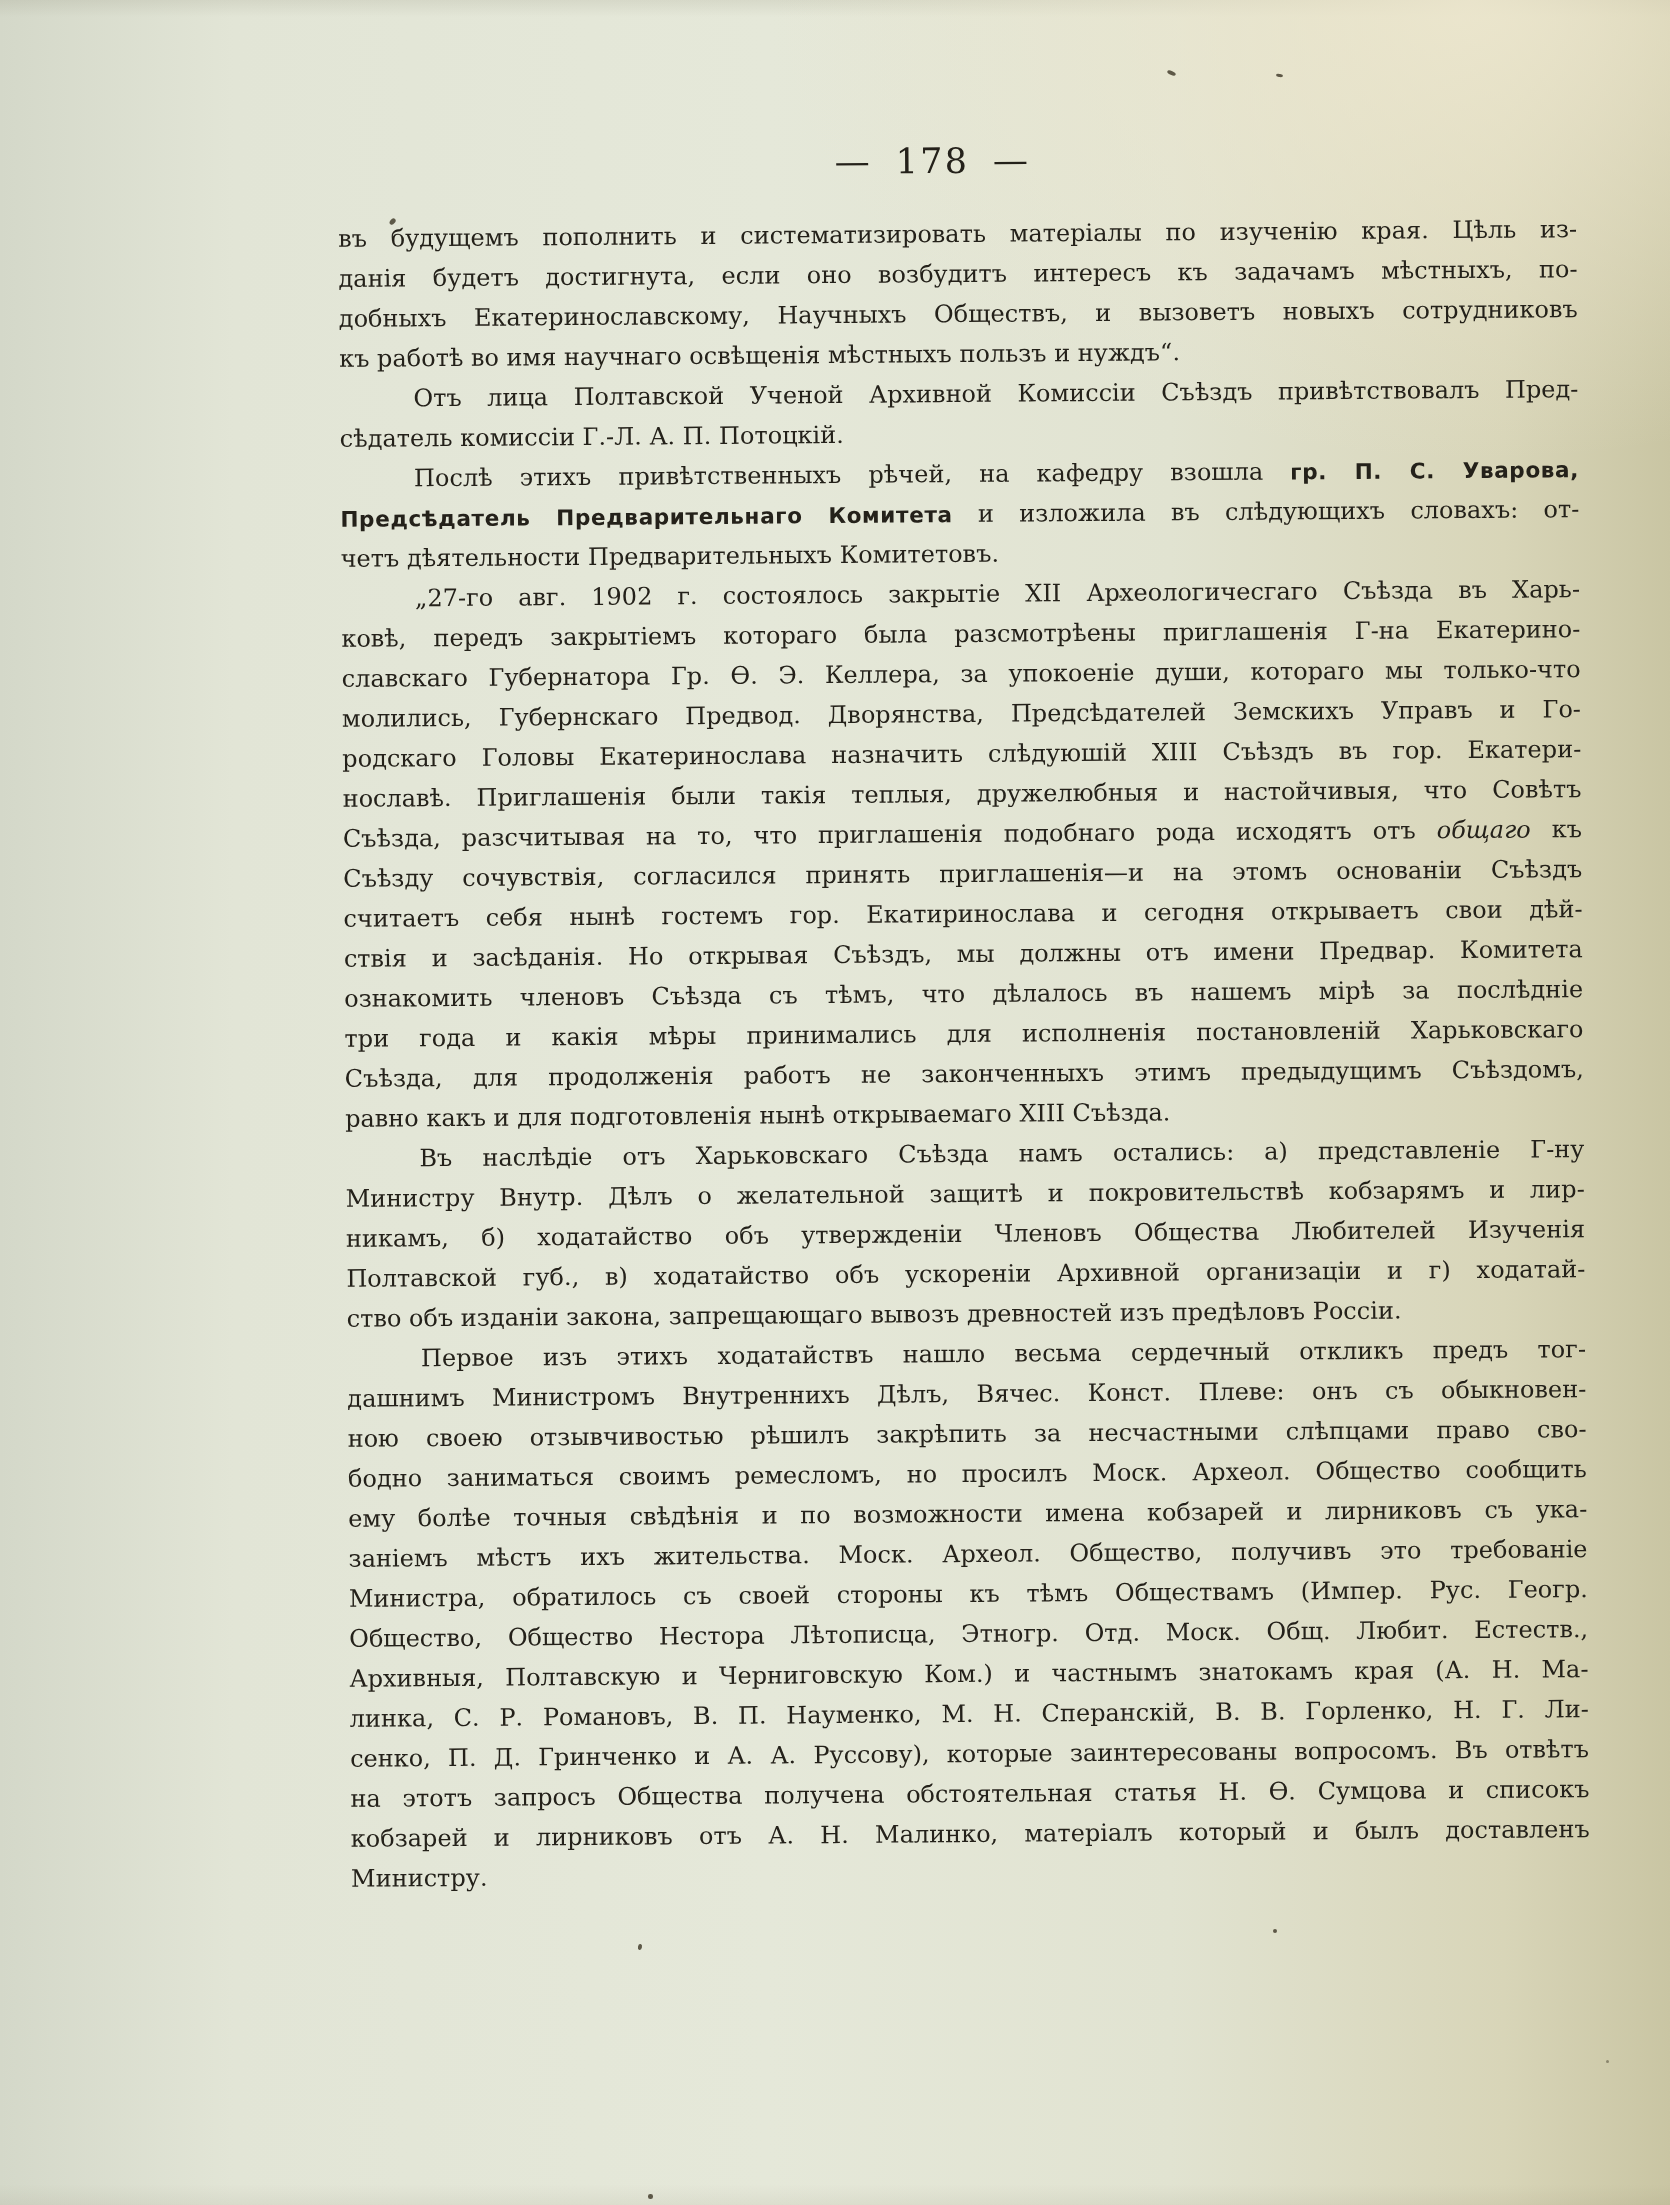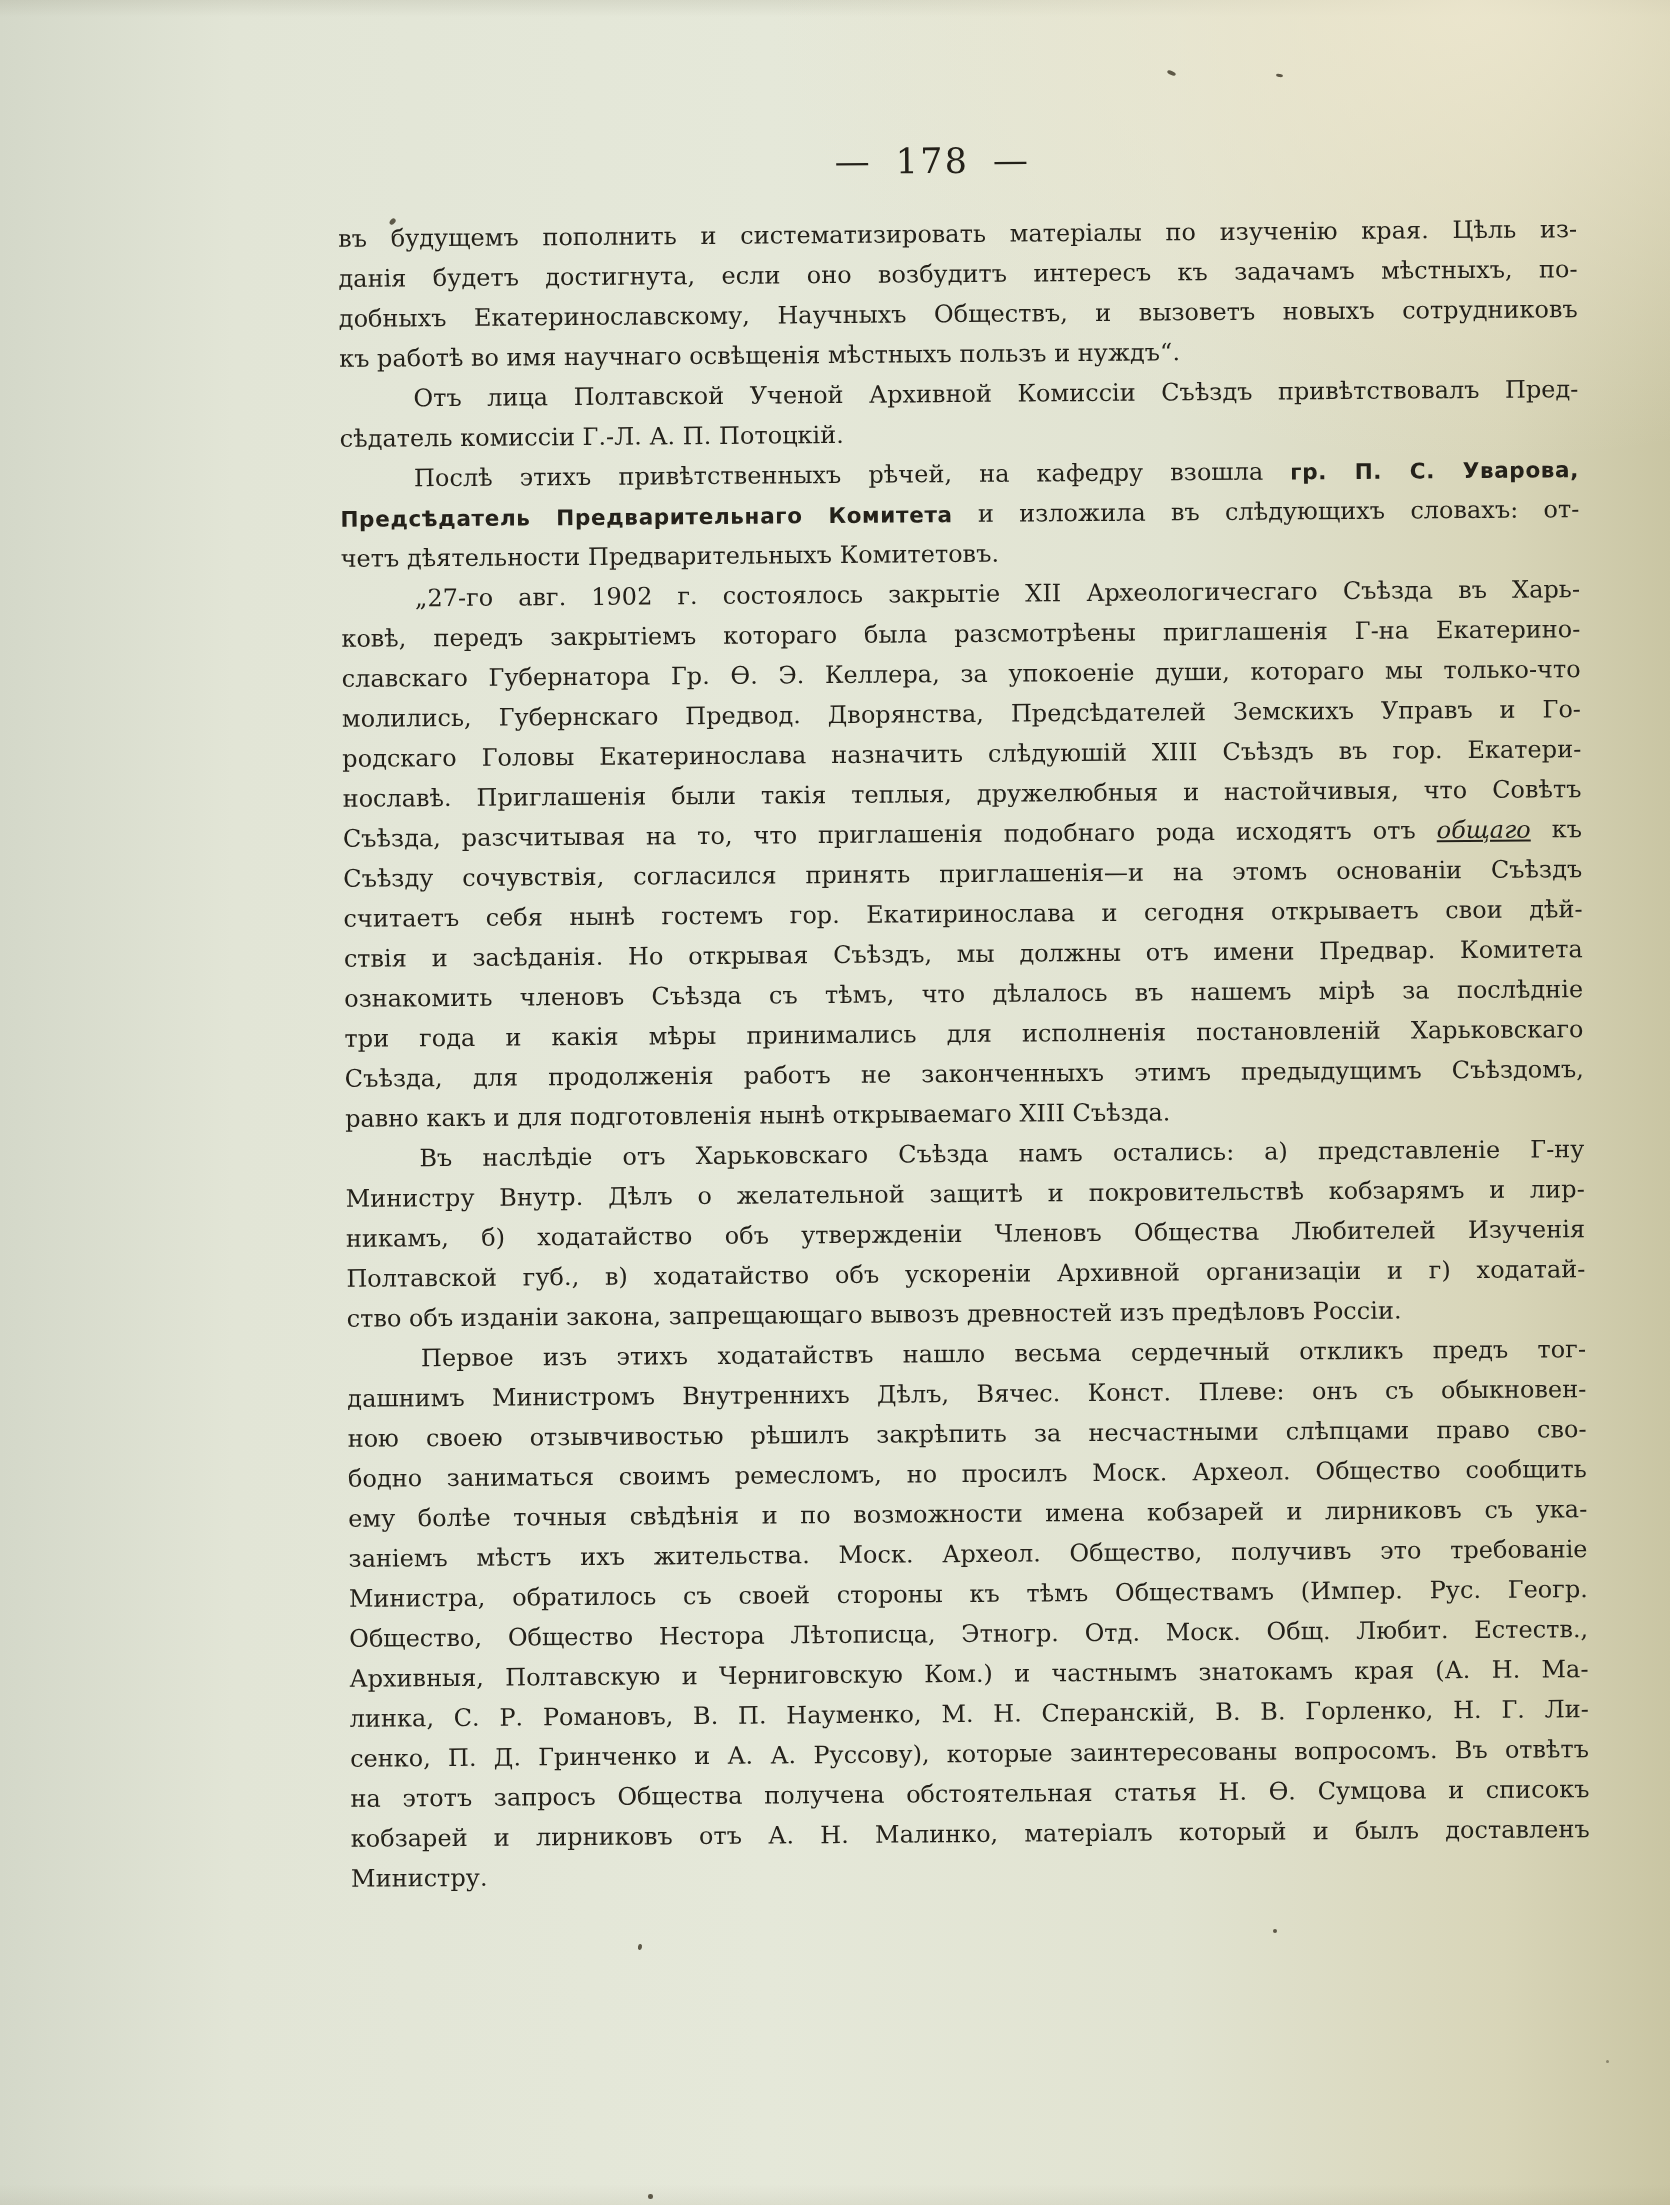"общаго" .i { text-decoration: underline -> none }
